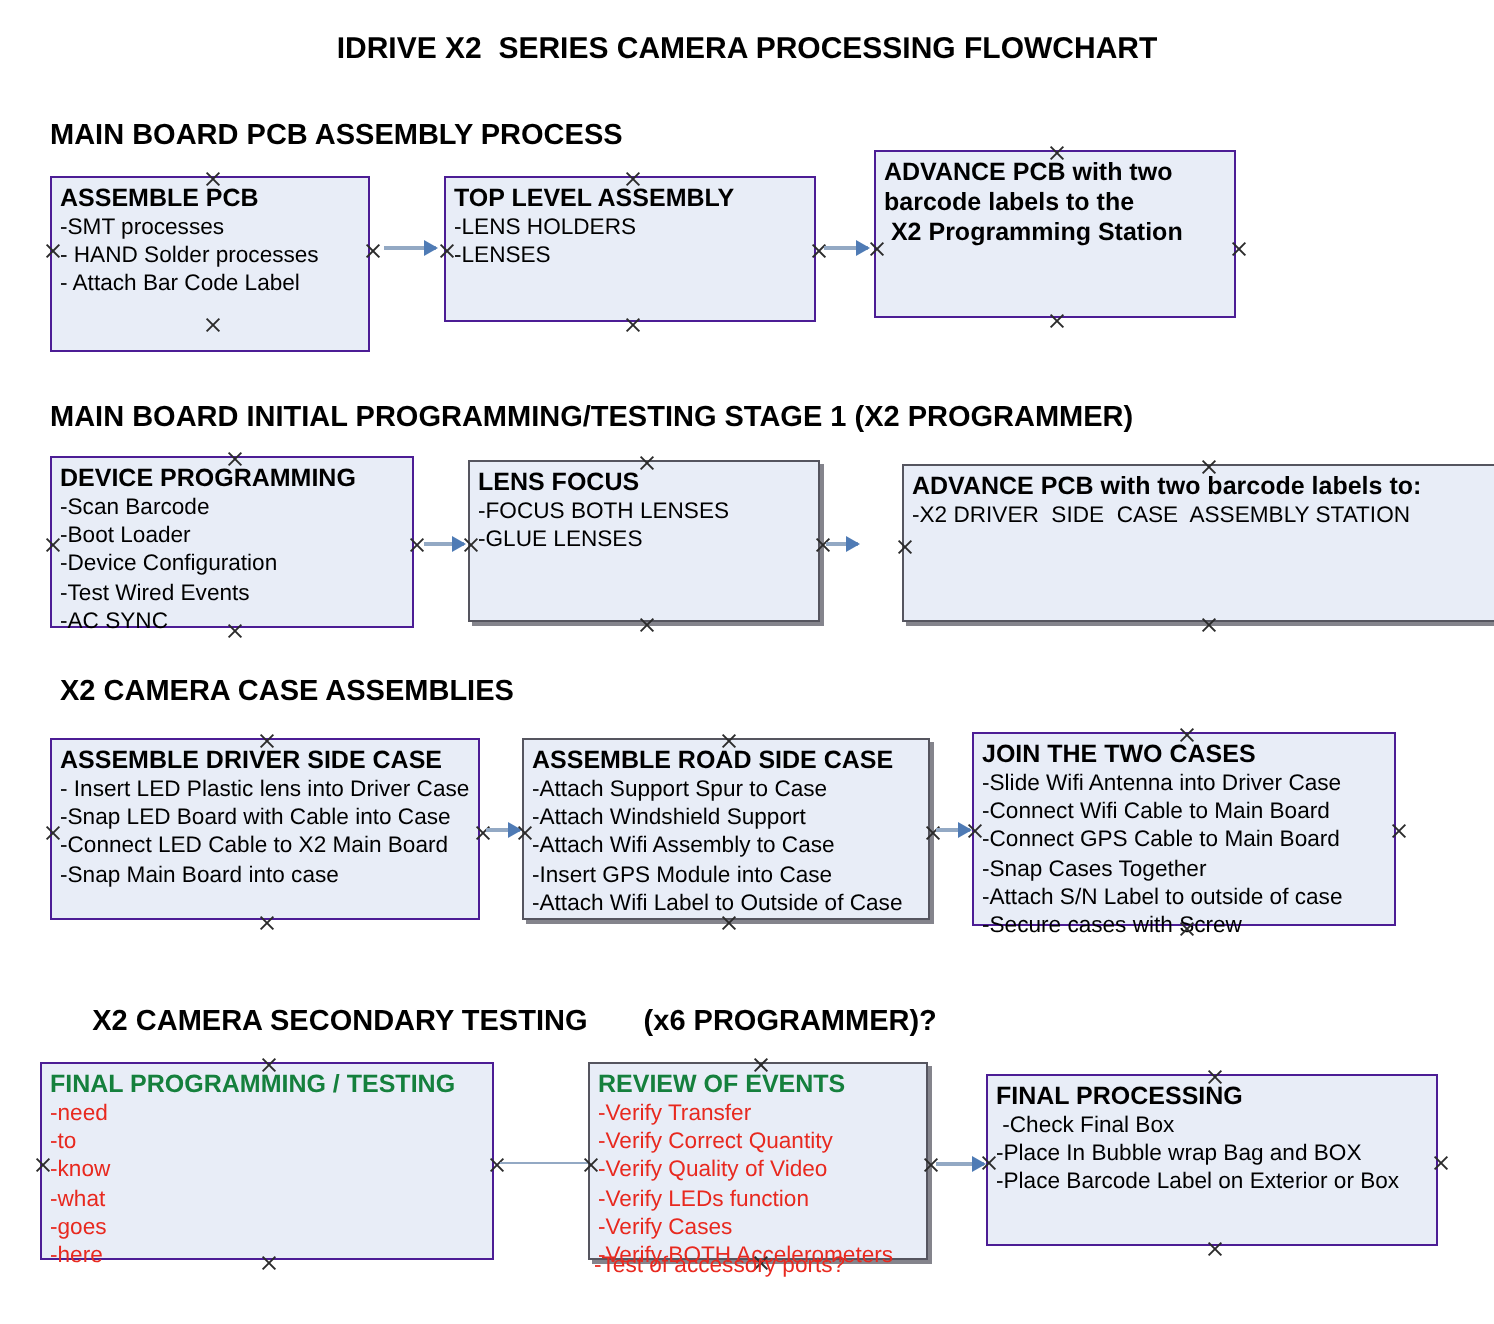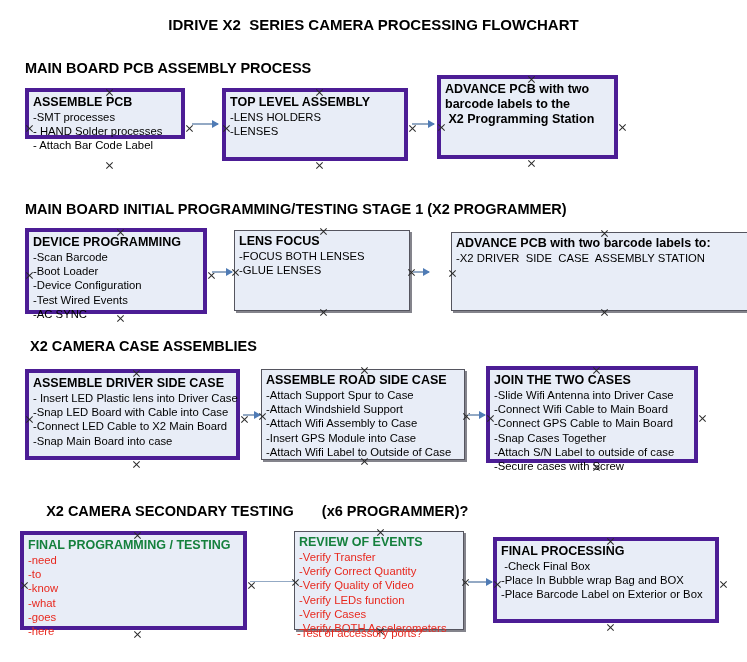"ADVANCE PCB with two" .node { border: 4px solid #4c1d95 -> 1px solid #4c1d95 }
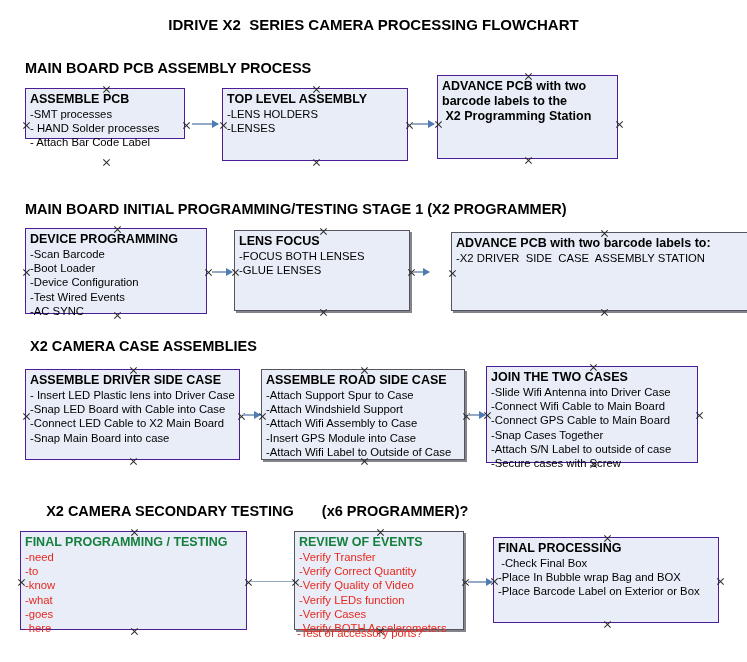"ASSEMBLE PCB" div.node { height: 51px -> 88px }
